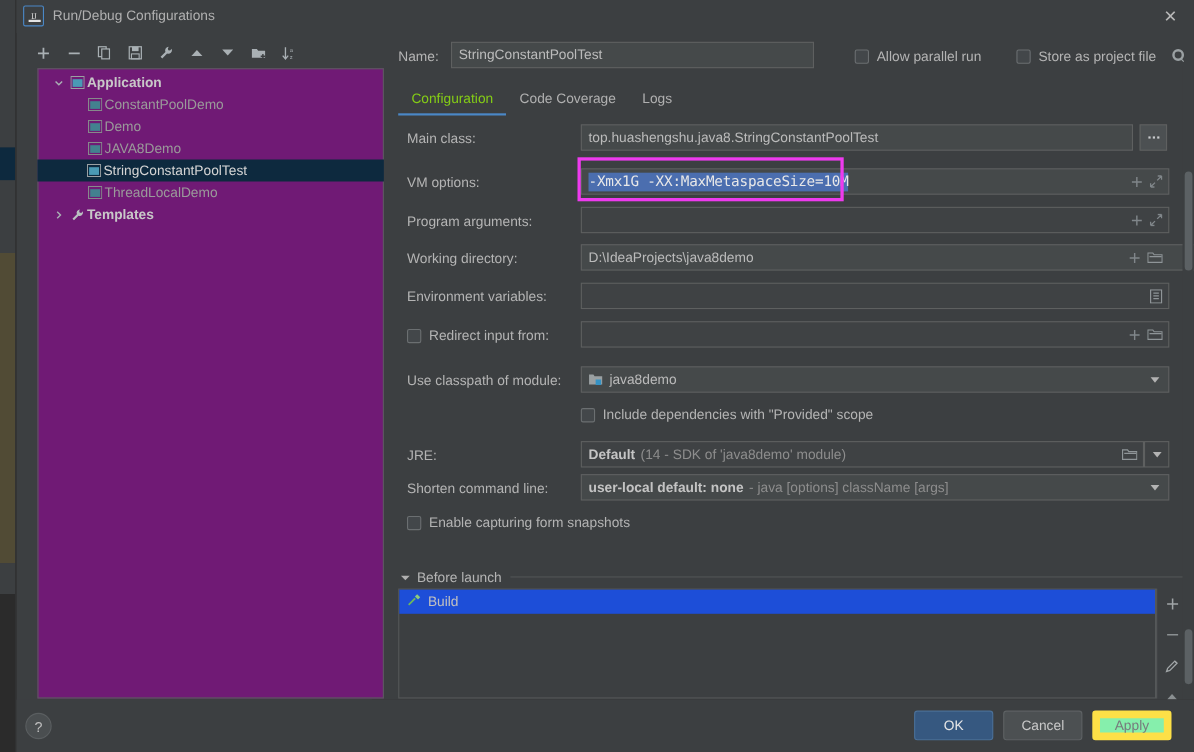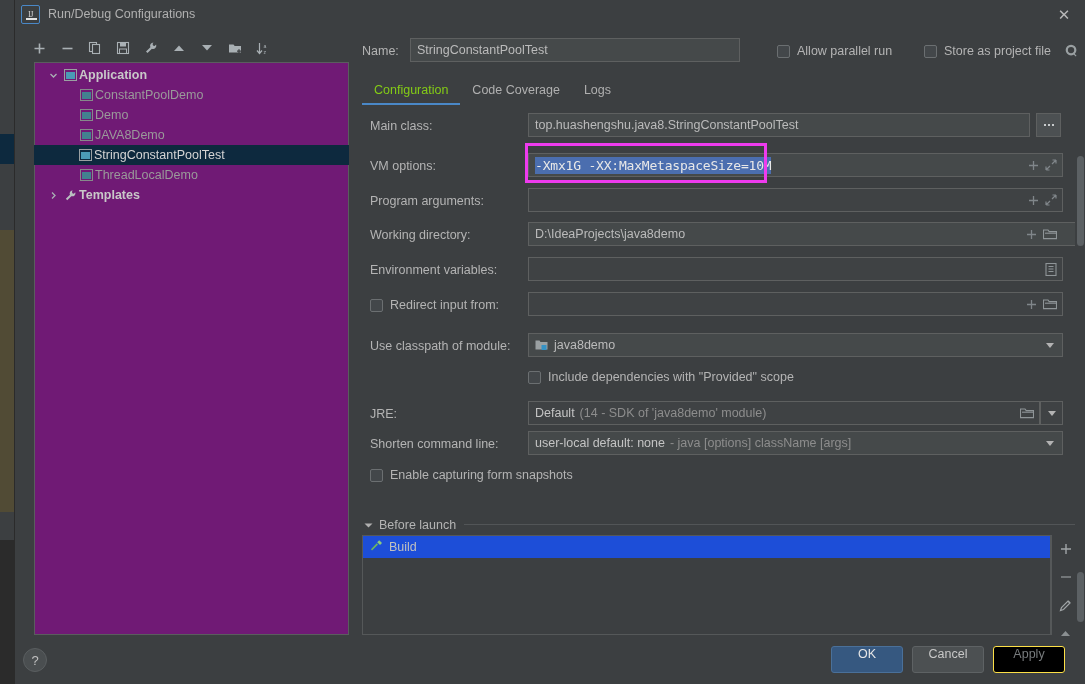"Default" .strong { font-weight: none -> bold }
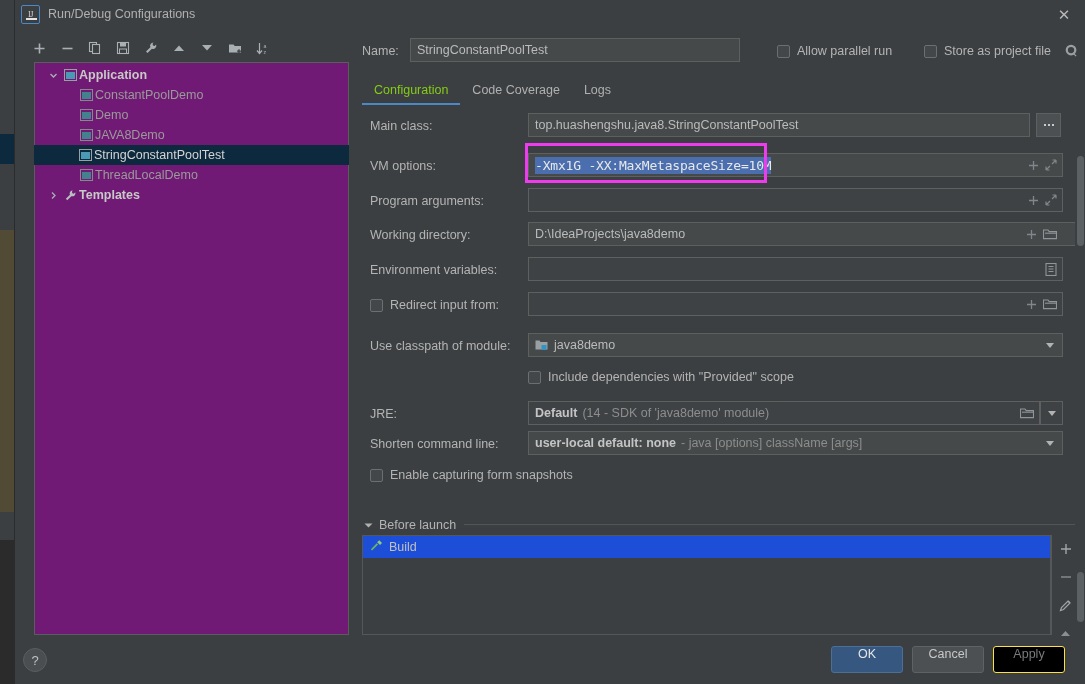"OK" .btn { align-items: none -> center }
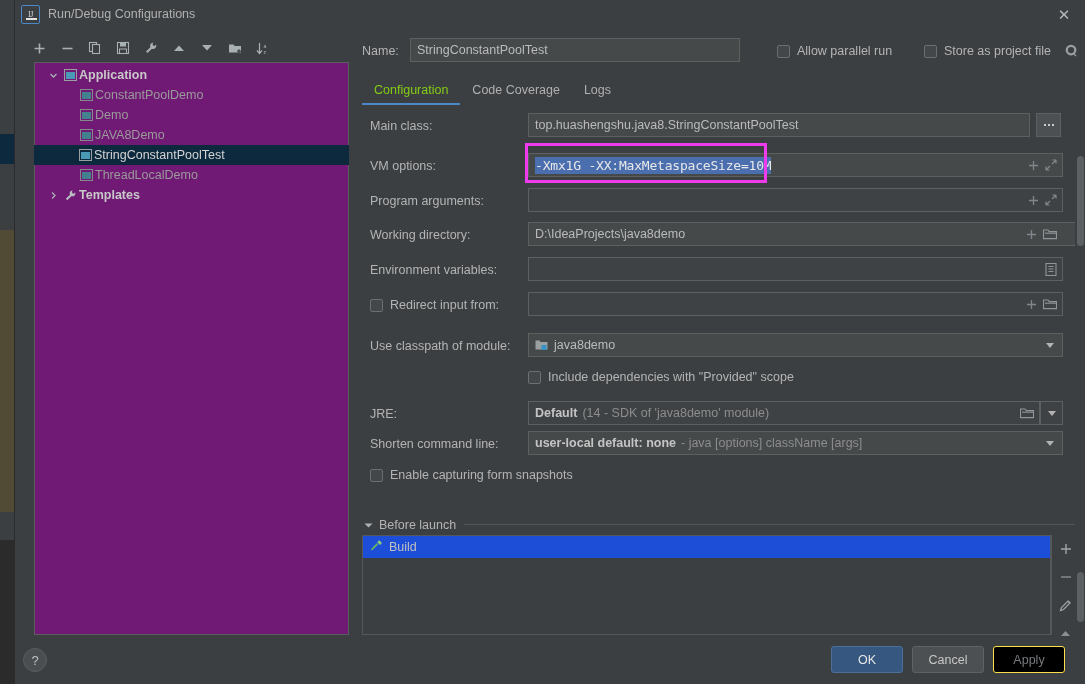"Apply" .btn.disabled { background: #000000 -> #86efac; border: 1px solid #fde047 -> 7px solid #fde047 }
